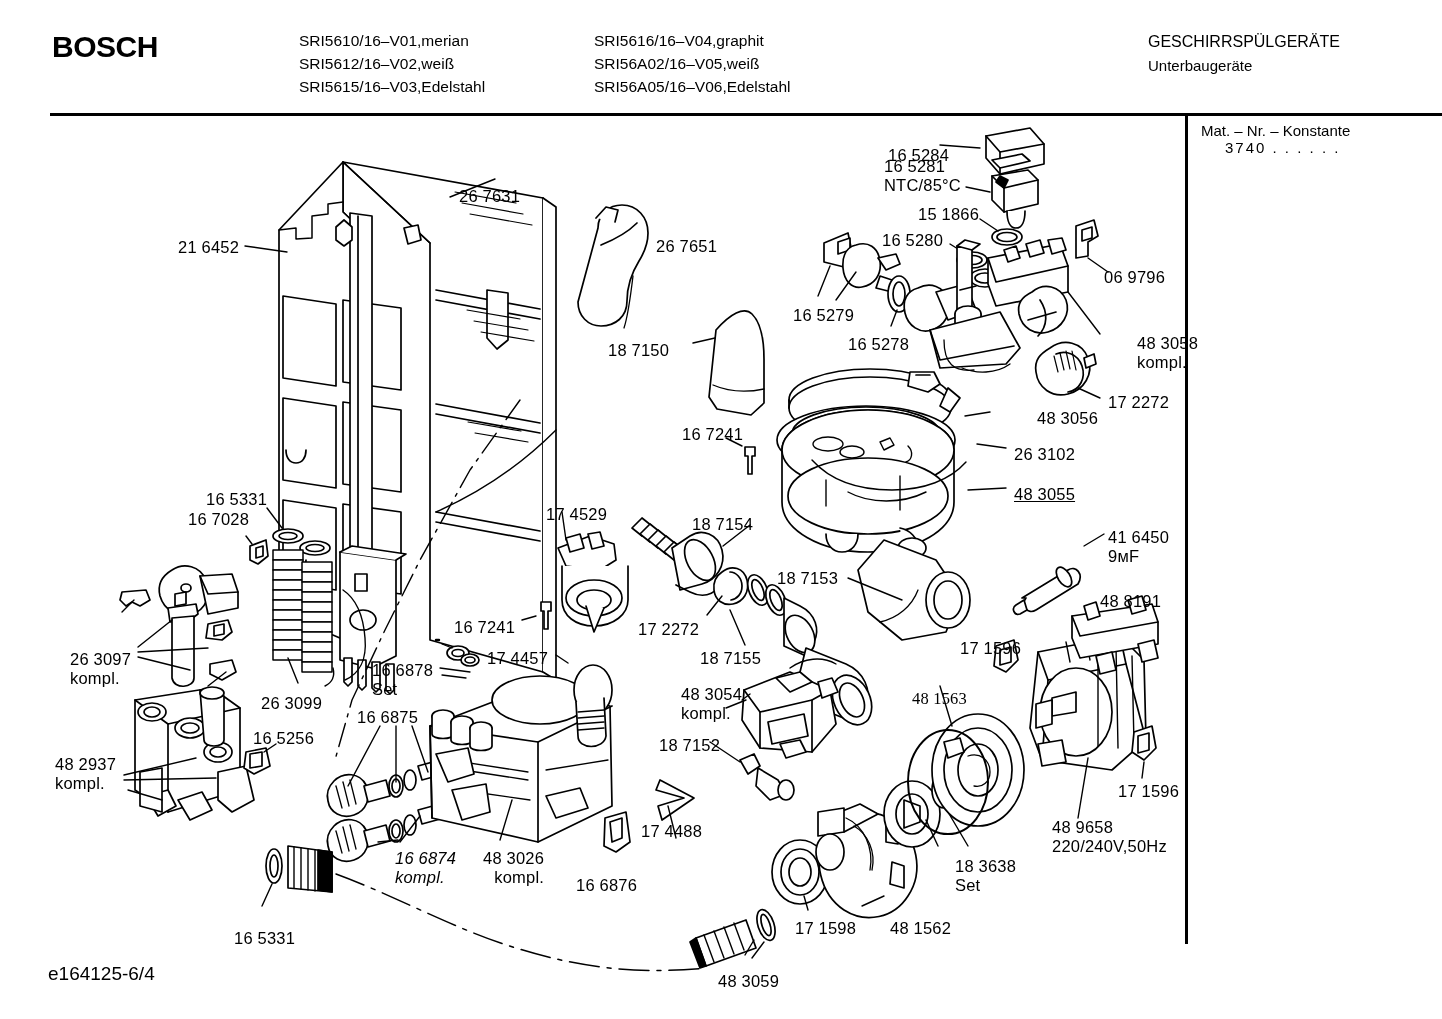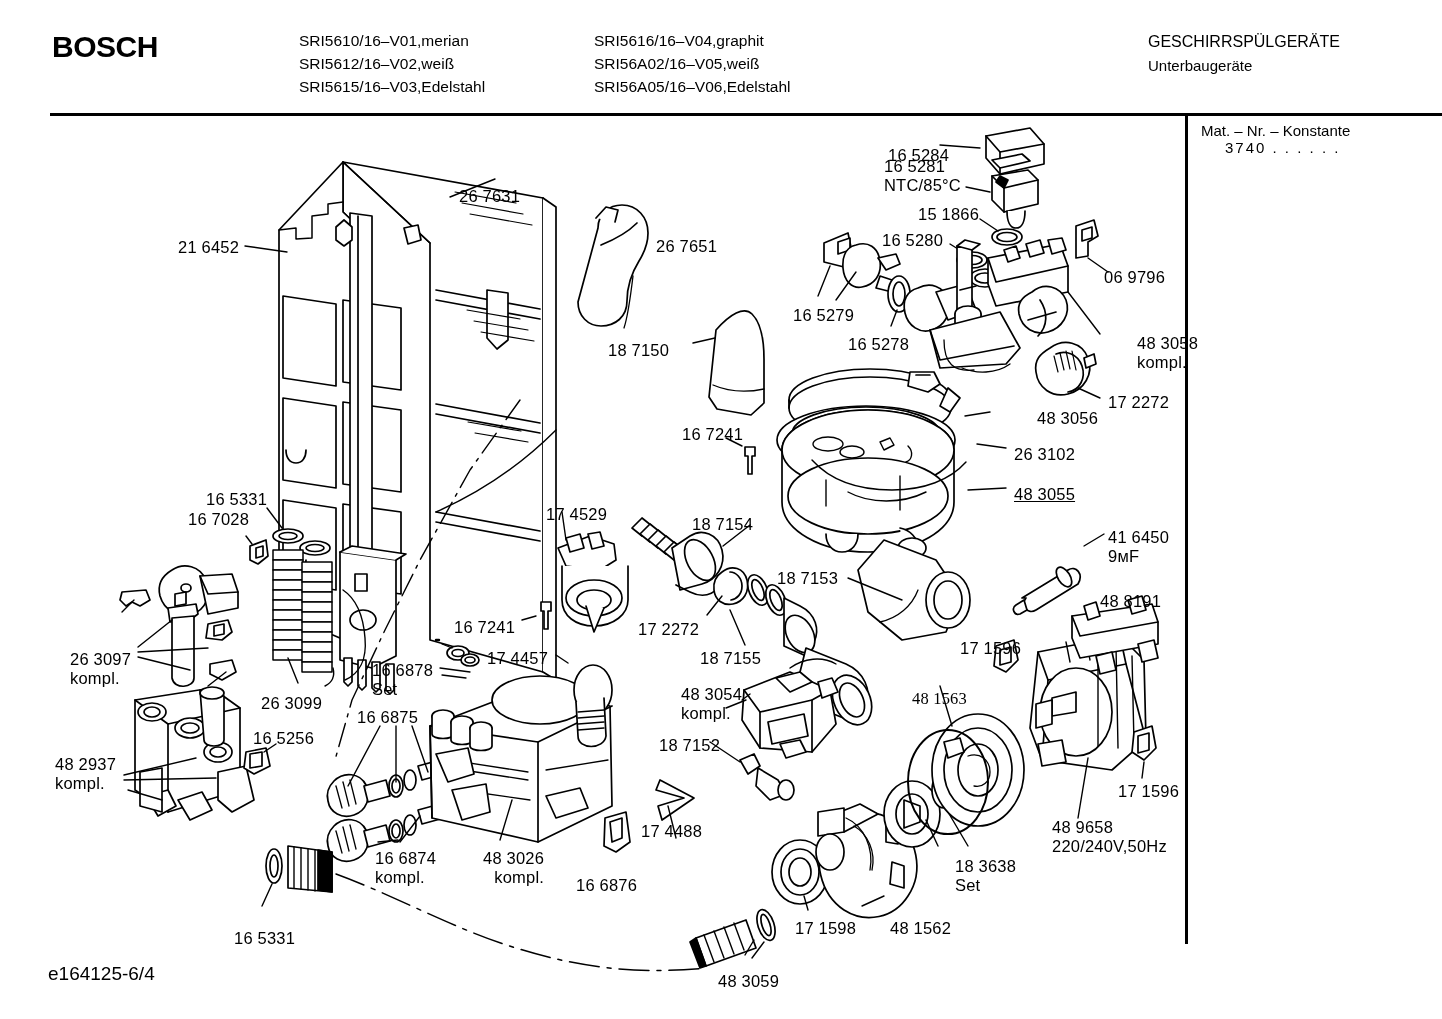"16 6874" div.plabel { font-style: none -> italic; left: 375px -> 395px }
